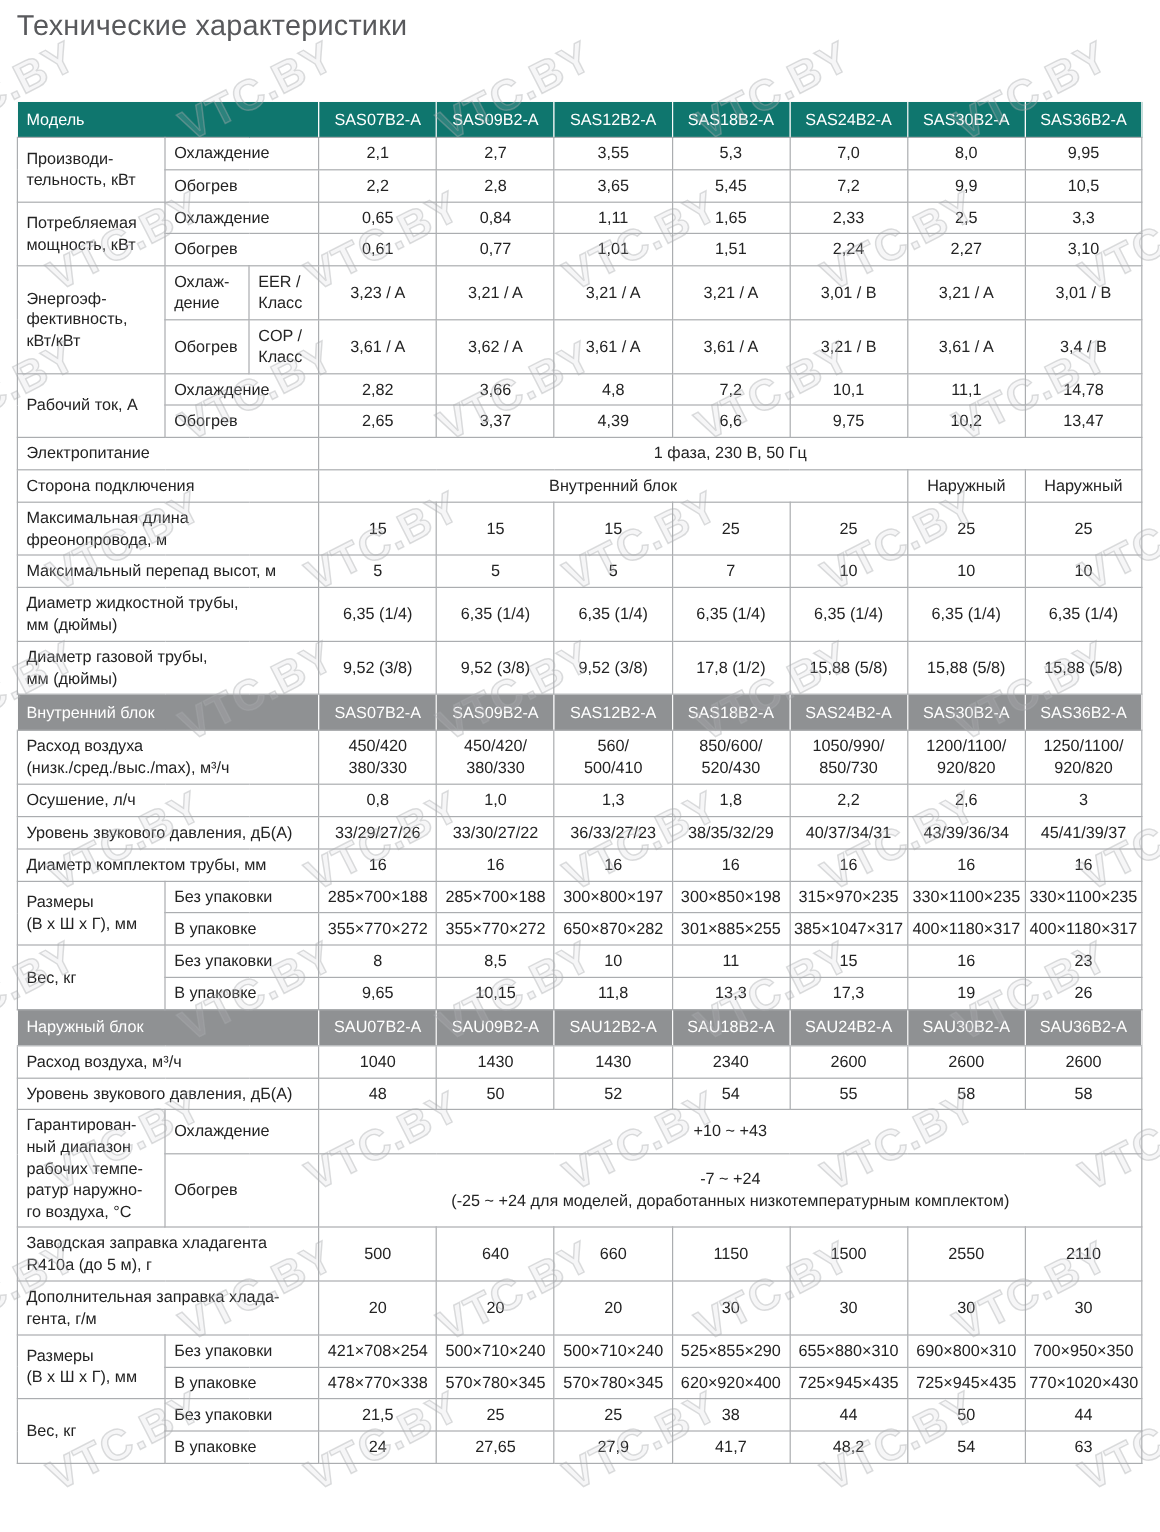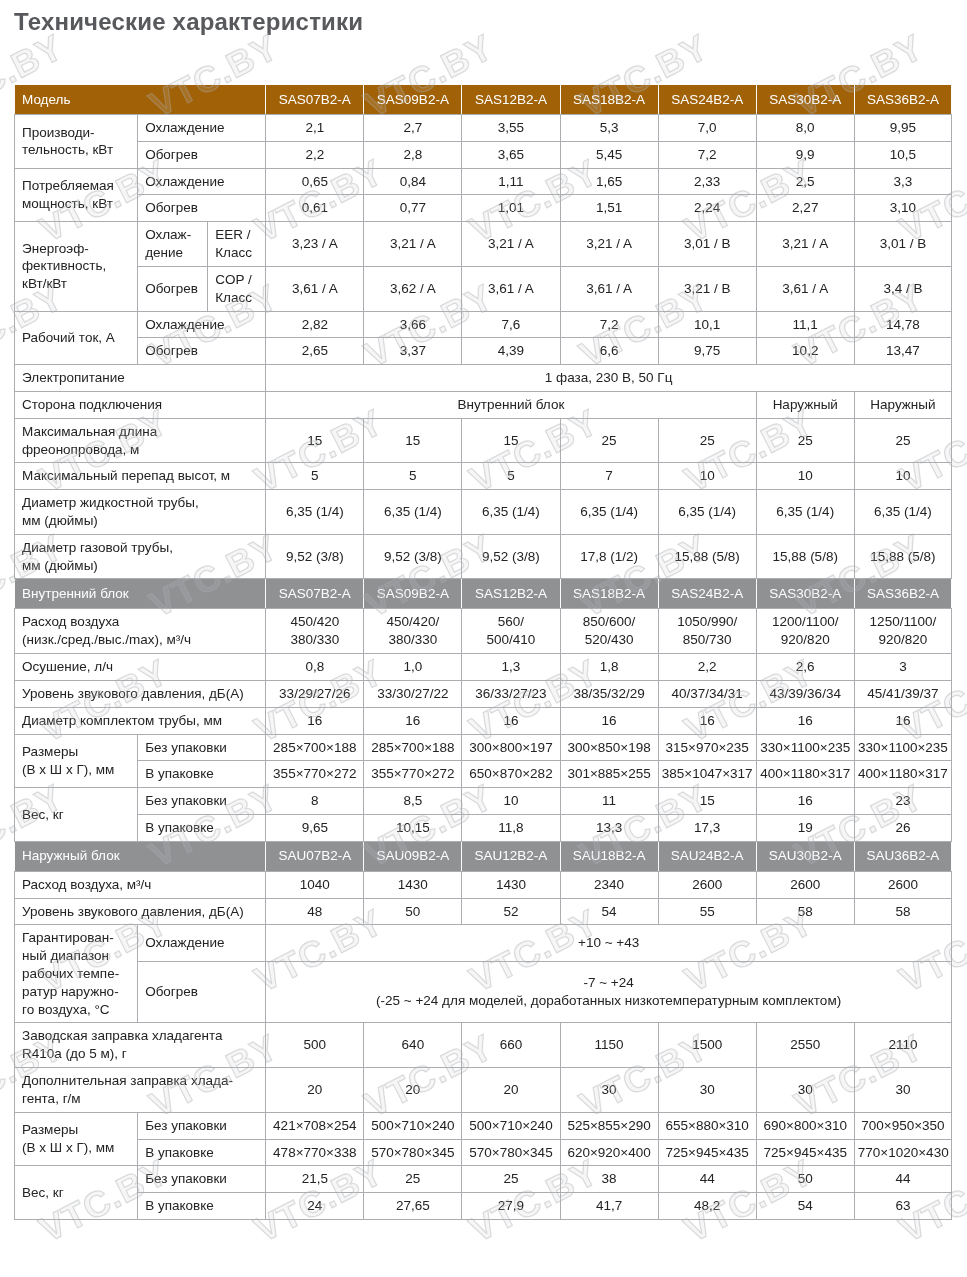"Технические характеристики" .title { font-weight: bold -> normal }
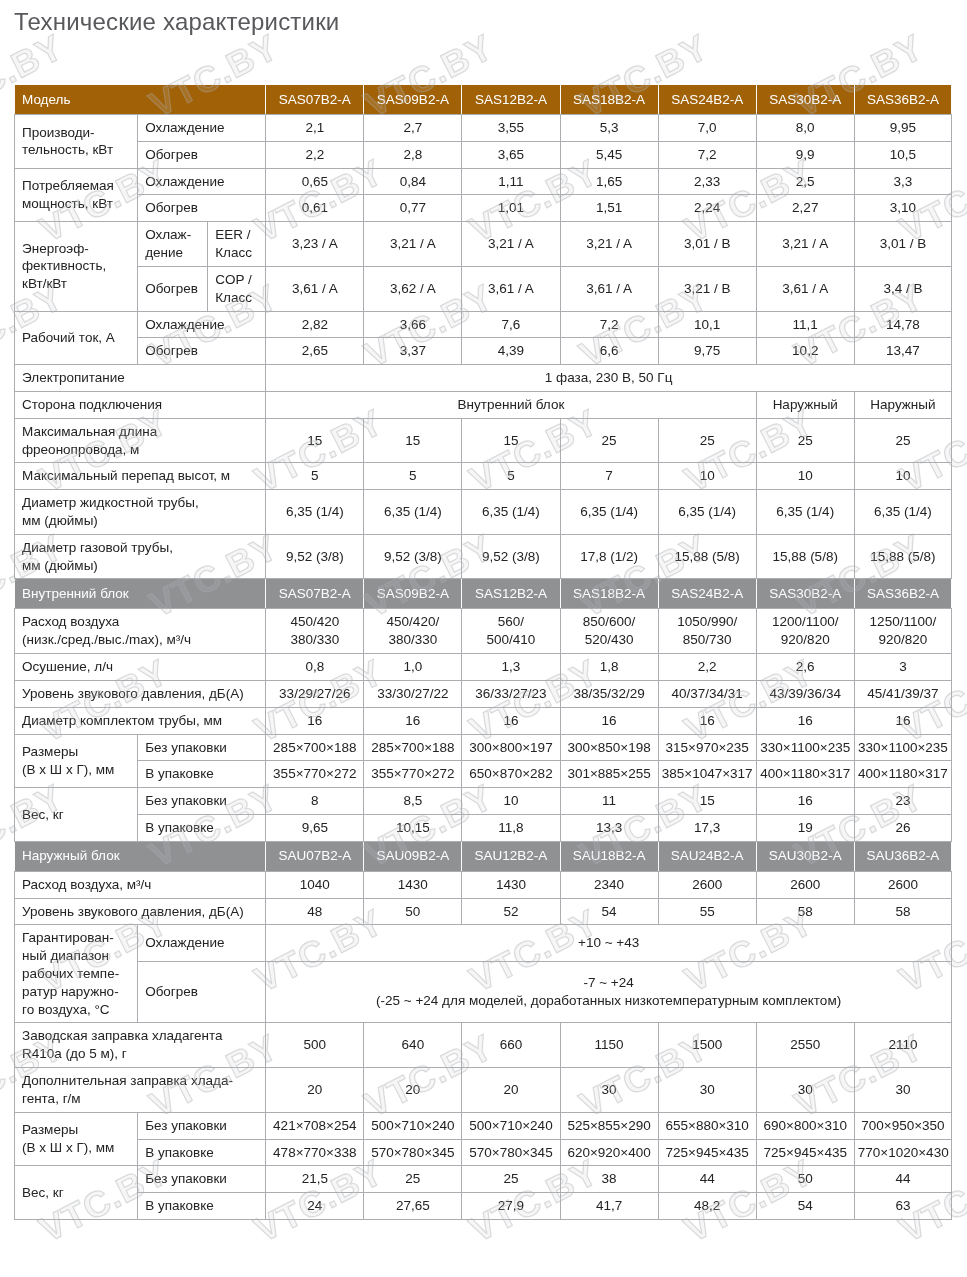"Модель" table.specs tr.hdr td { background: #a16207 -> #0f766e }
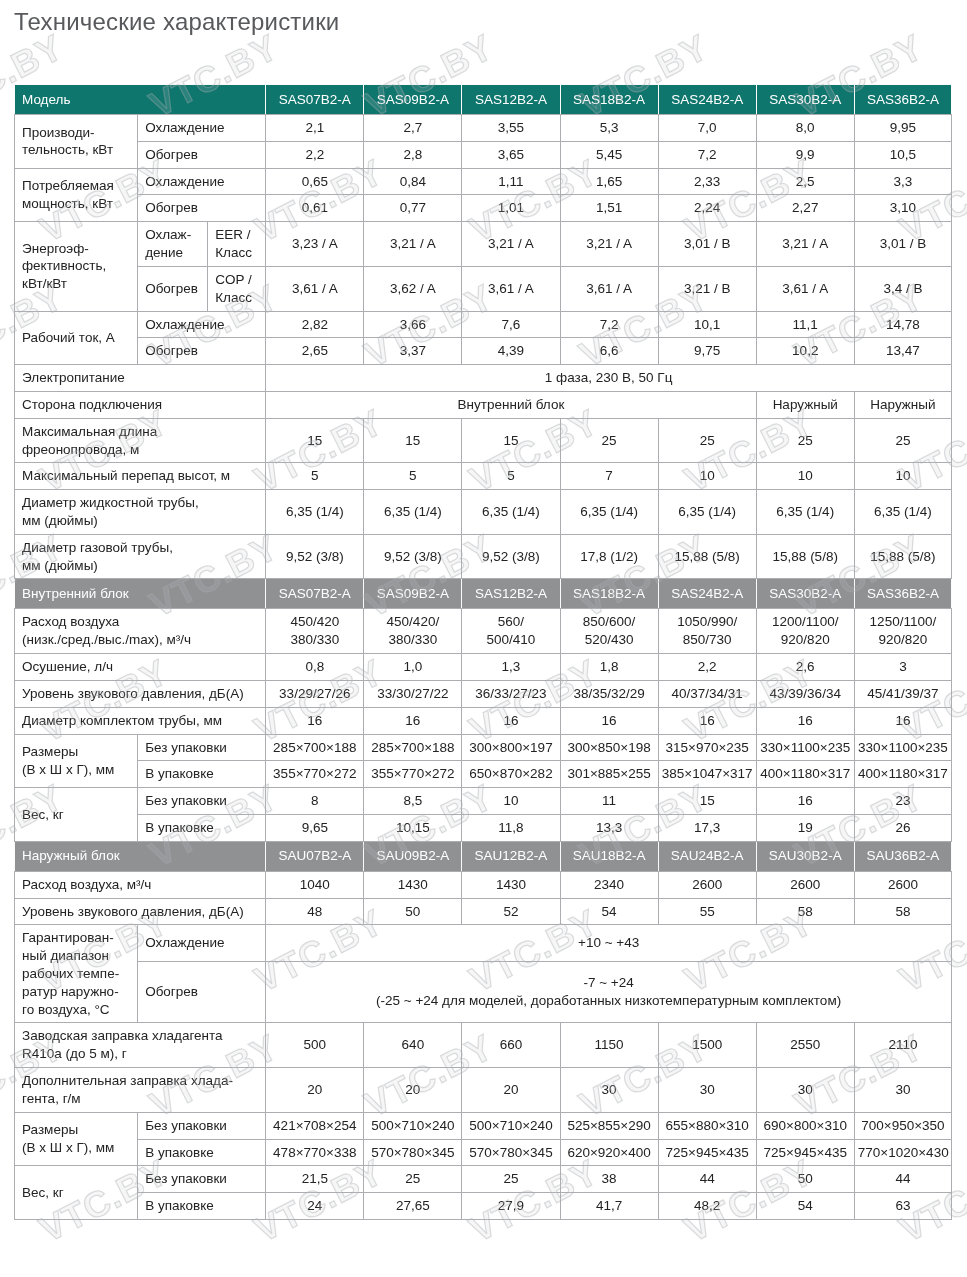"7,6" td.val { text: 7,6 -> 4,8 }
